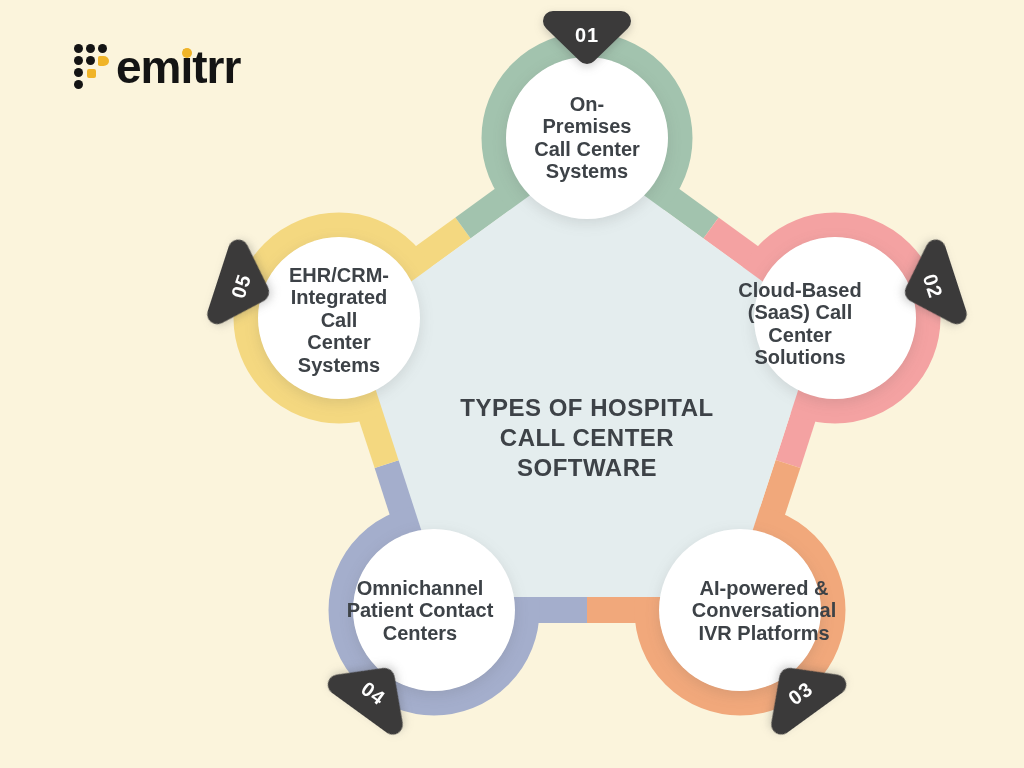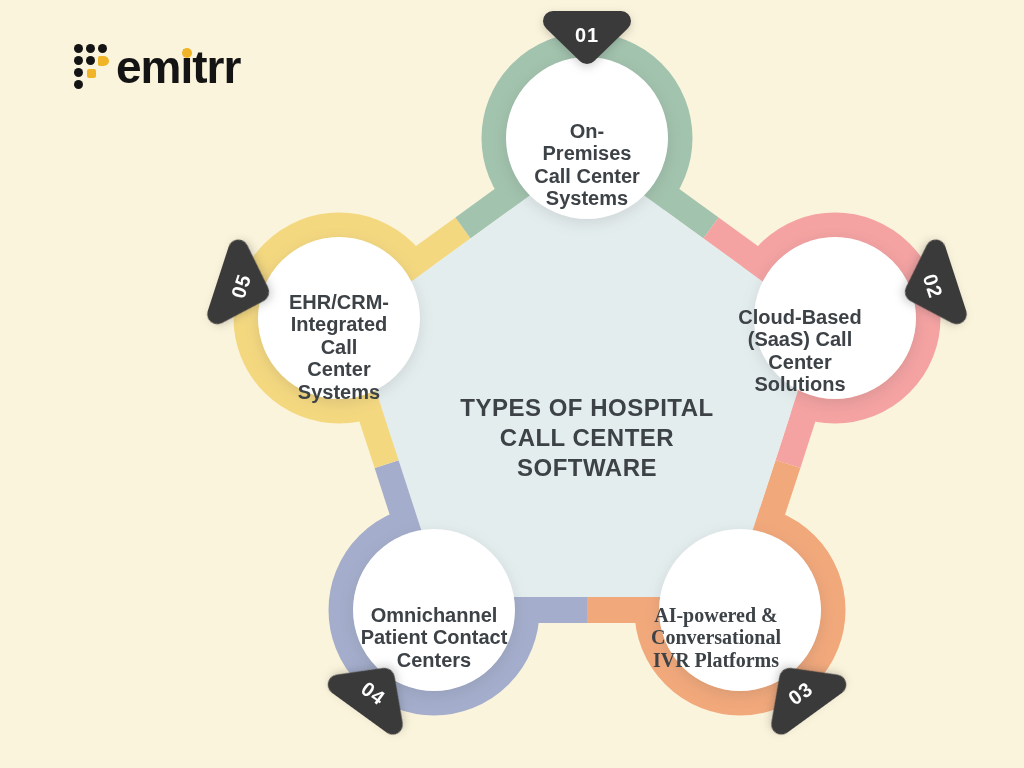"On-" .node-label { margin-top: 27px -> none }
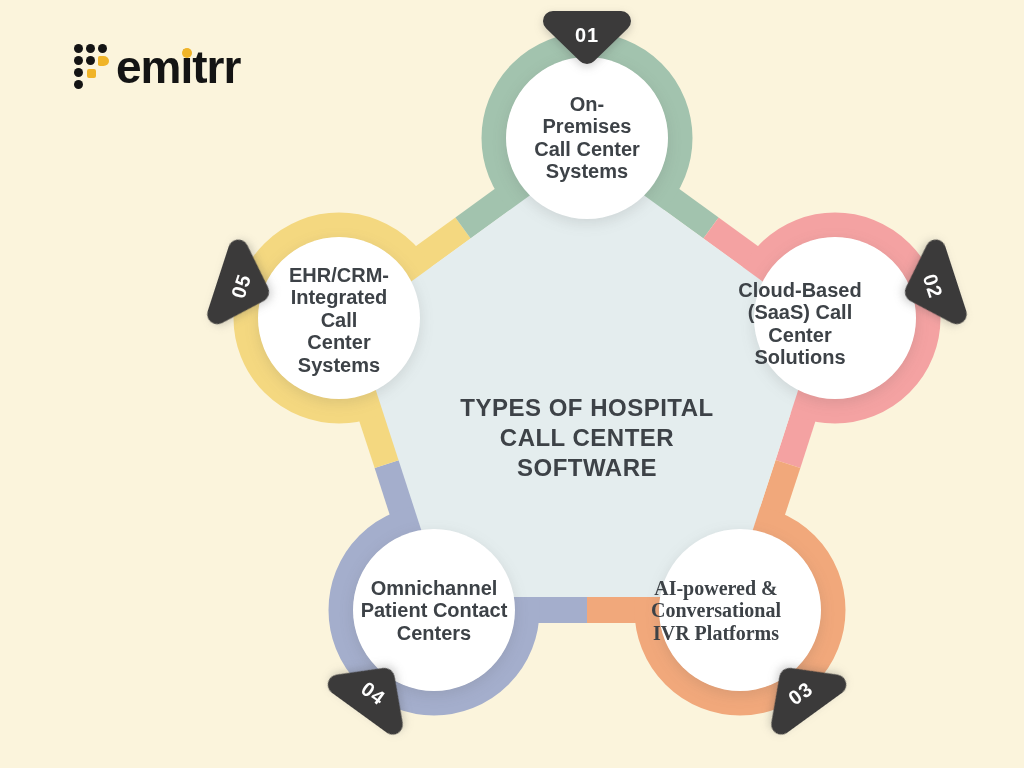"Omnichannel" div.node-label { left: 434px -> 420px }
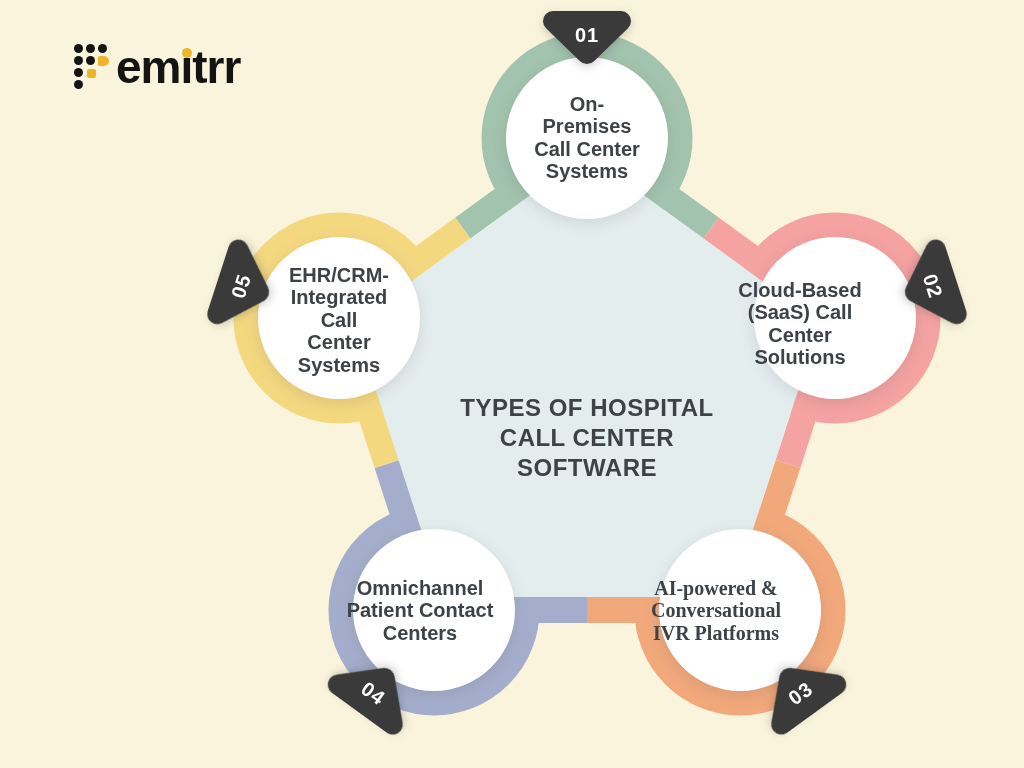"AI-powered &" div.node-label { font-family: Liberation Serif, serif -> none; left: 716px -> 764px }
